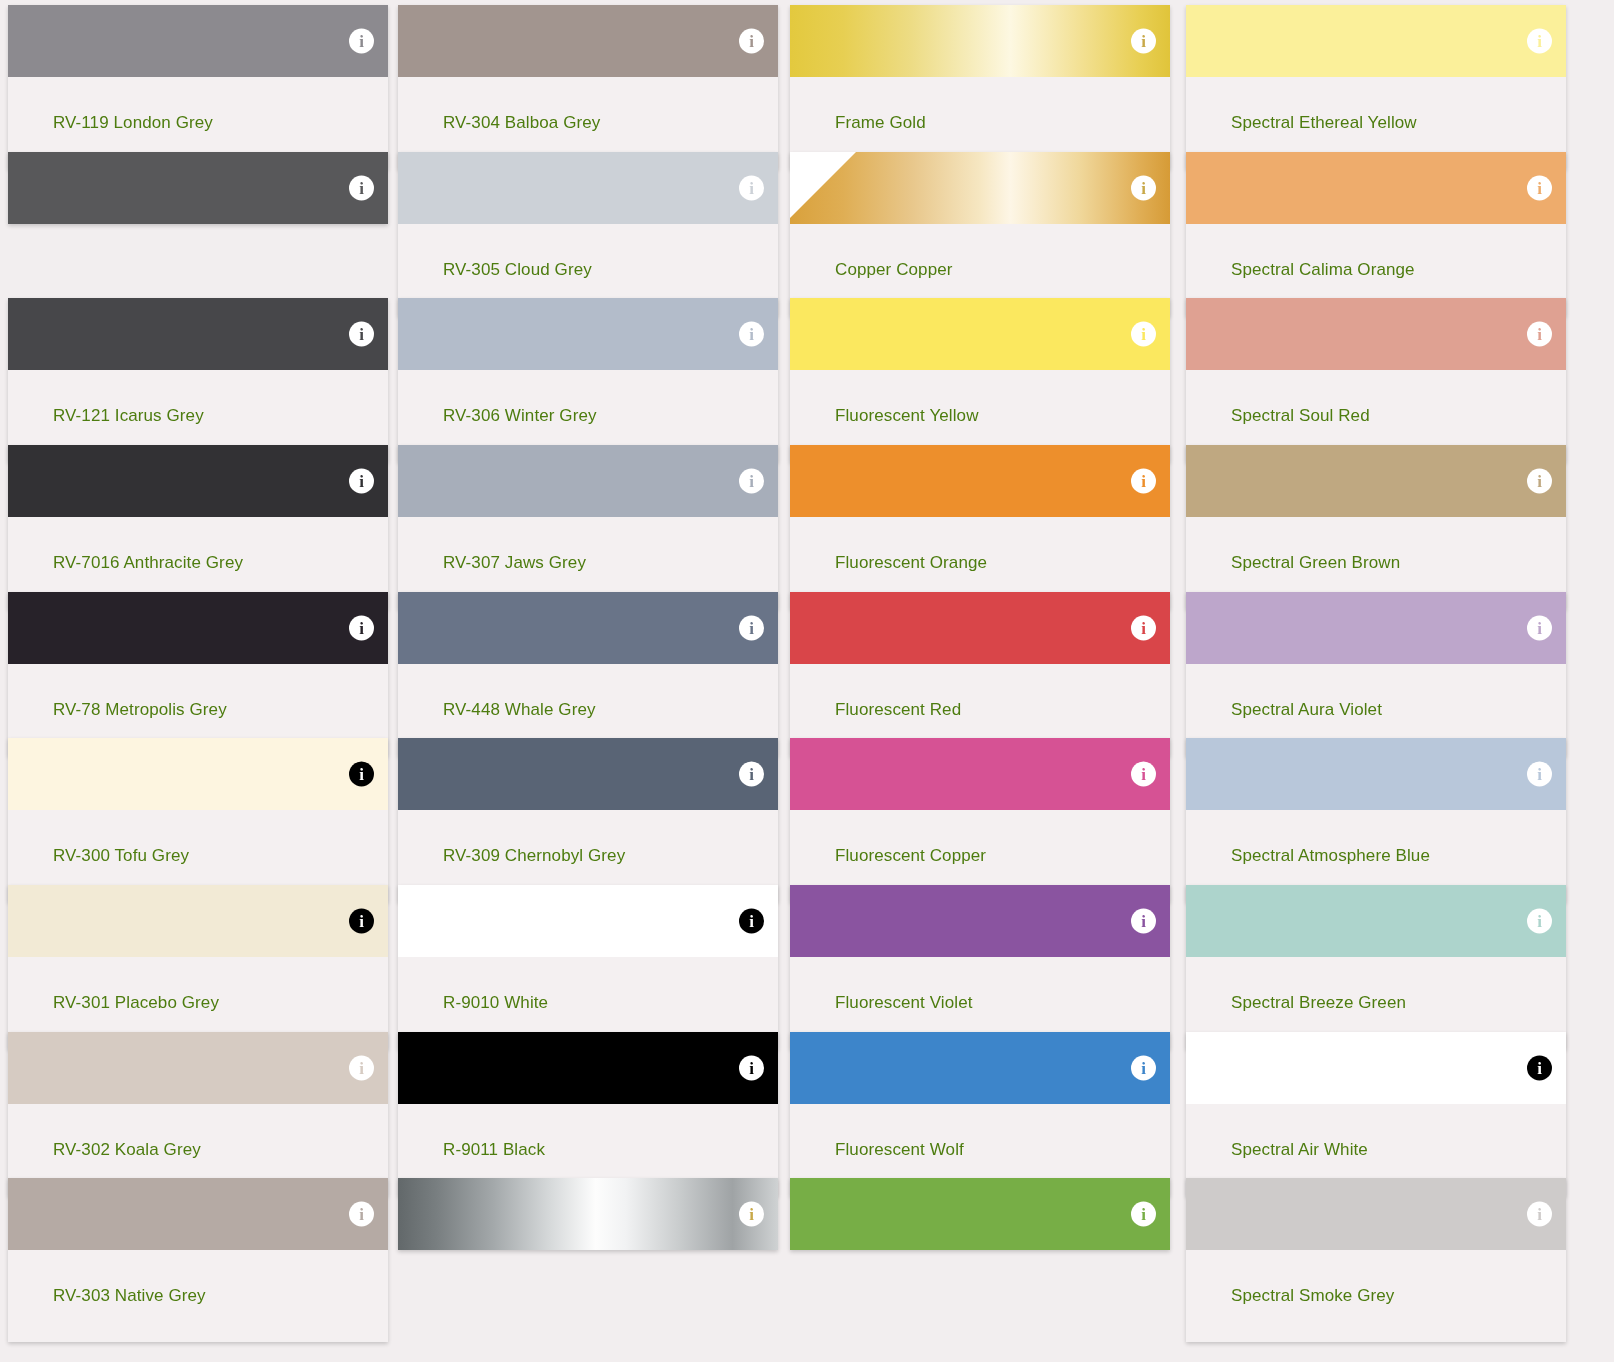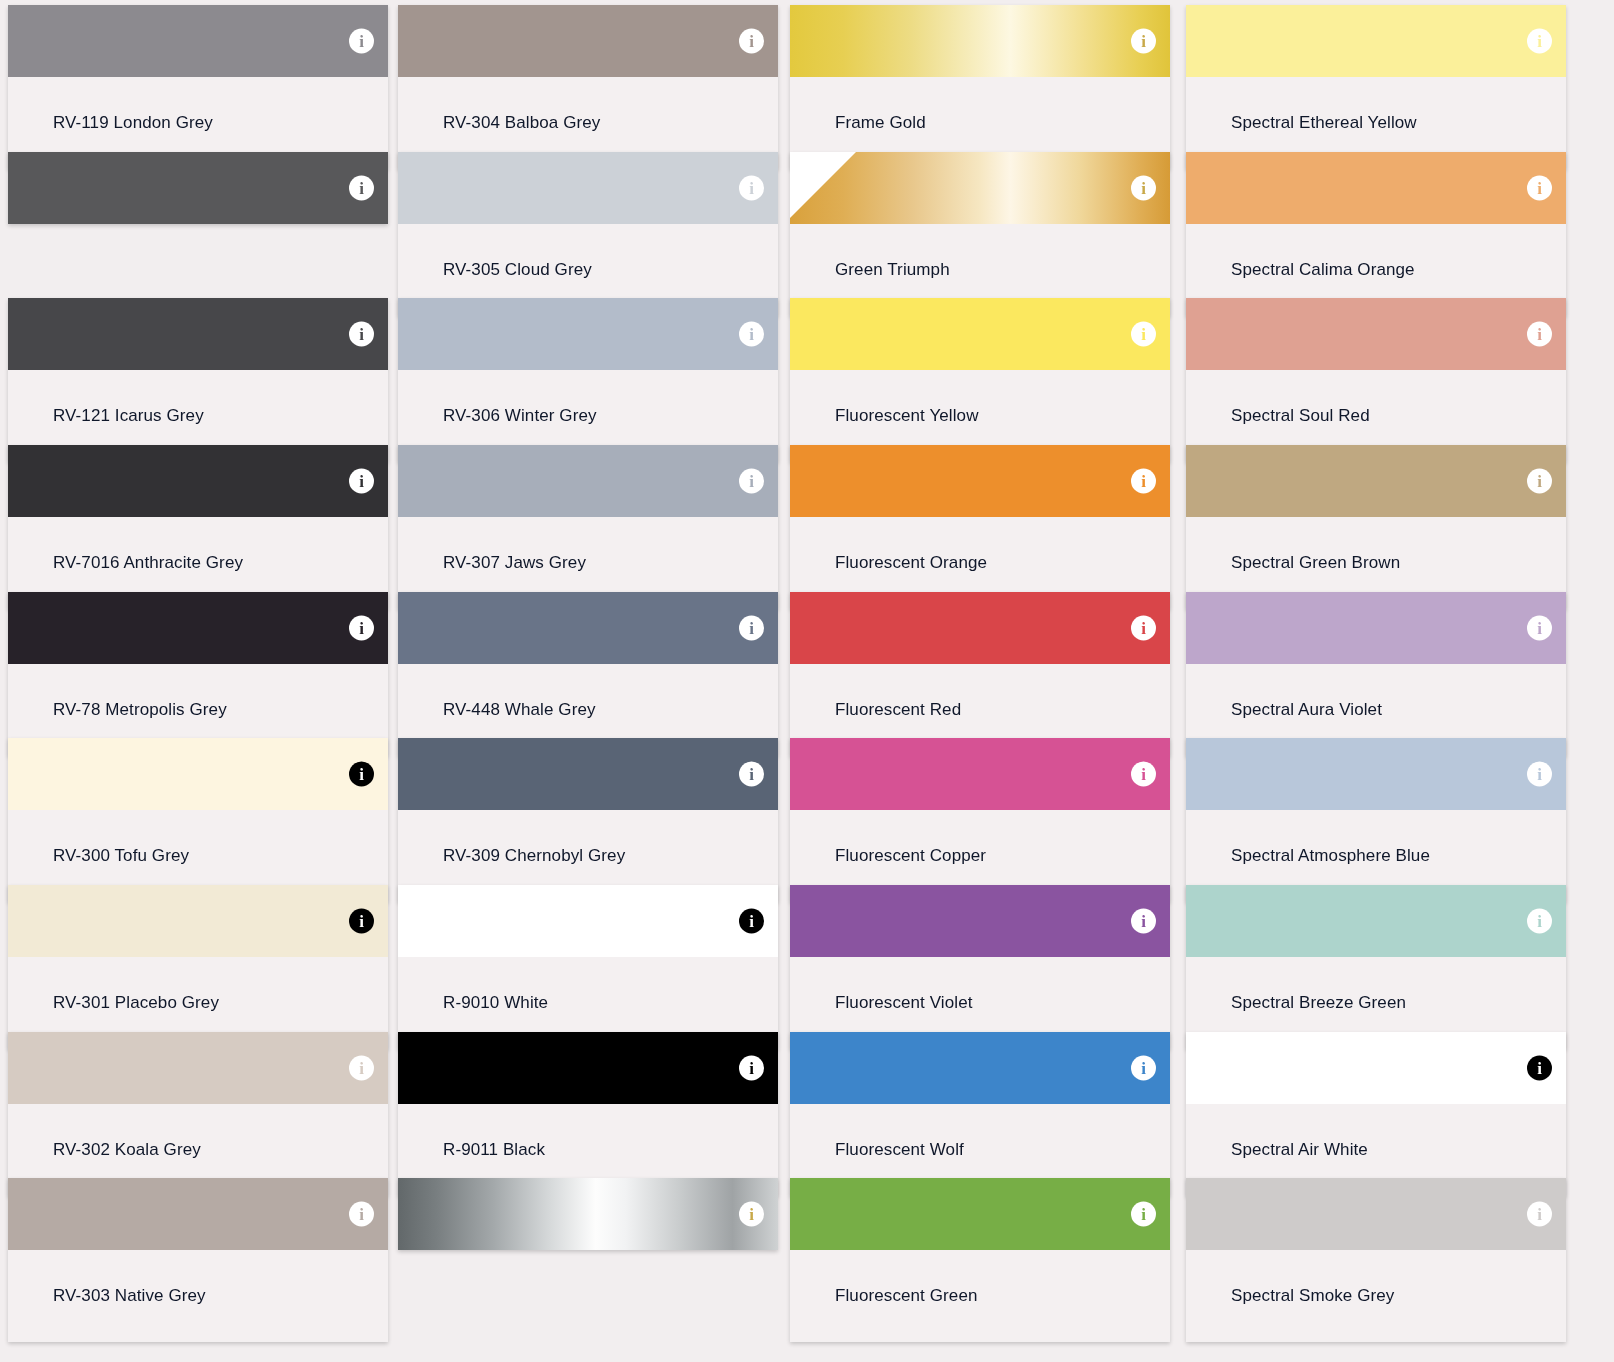"RV-119 London Grey" .swatch-label { color: #0f172a -> #4d7c0f }
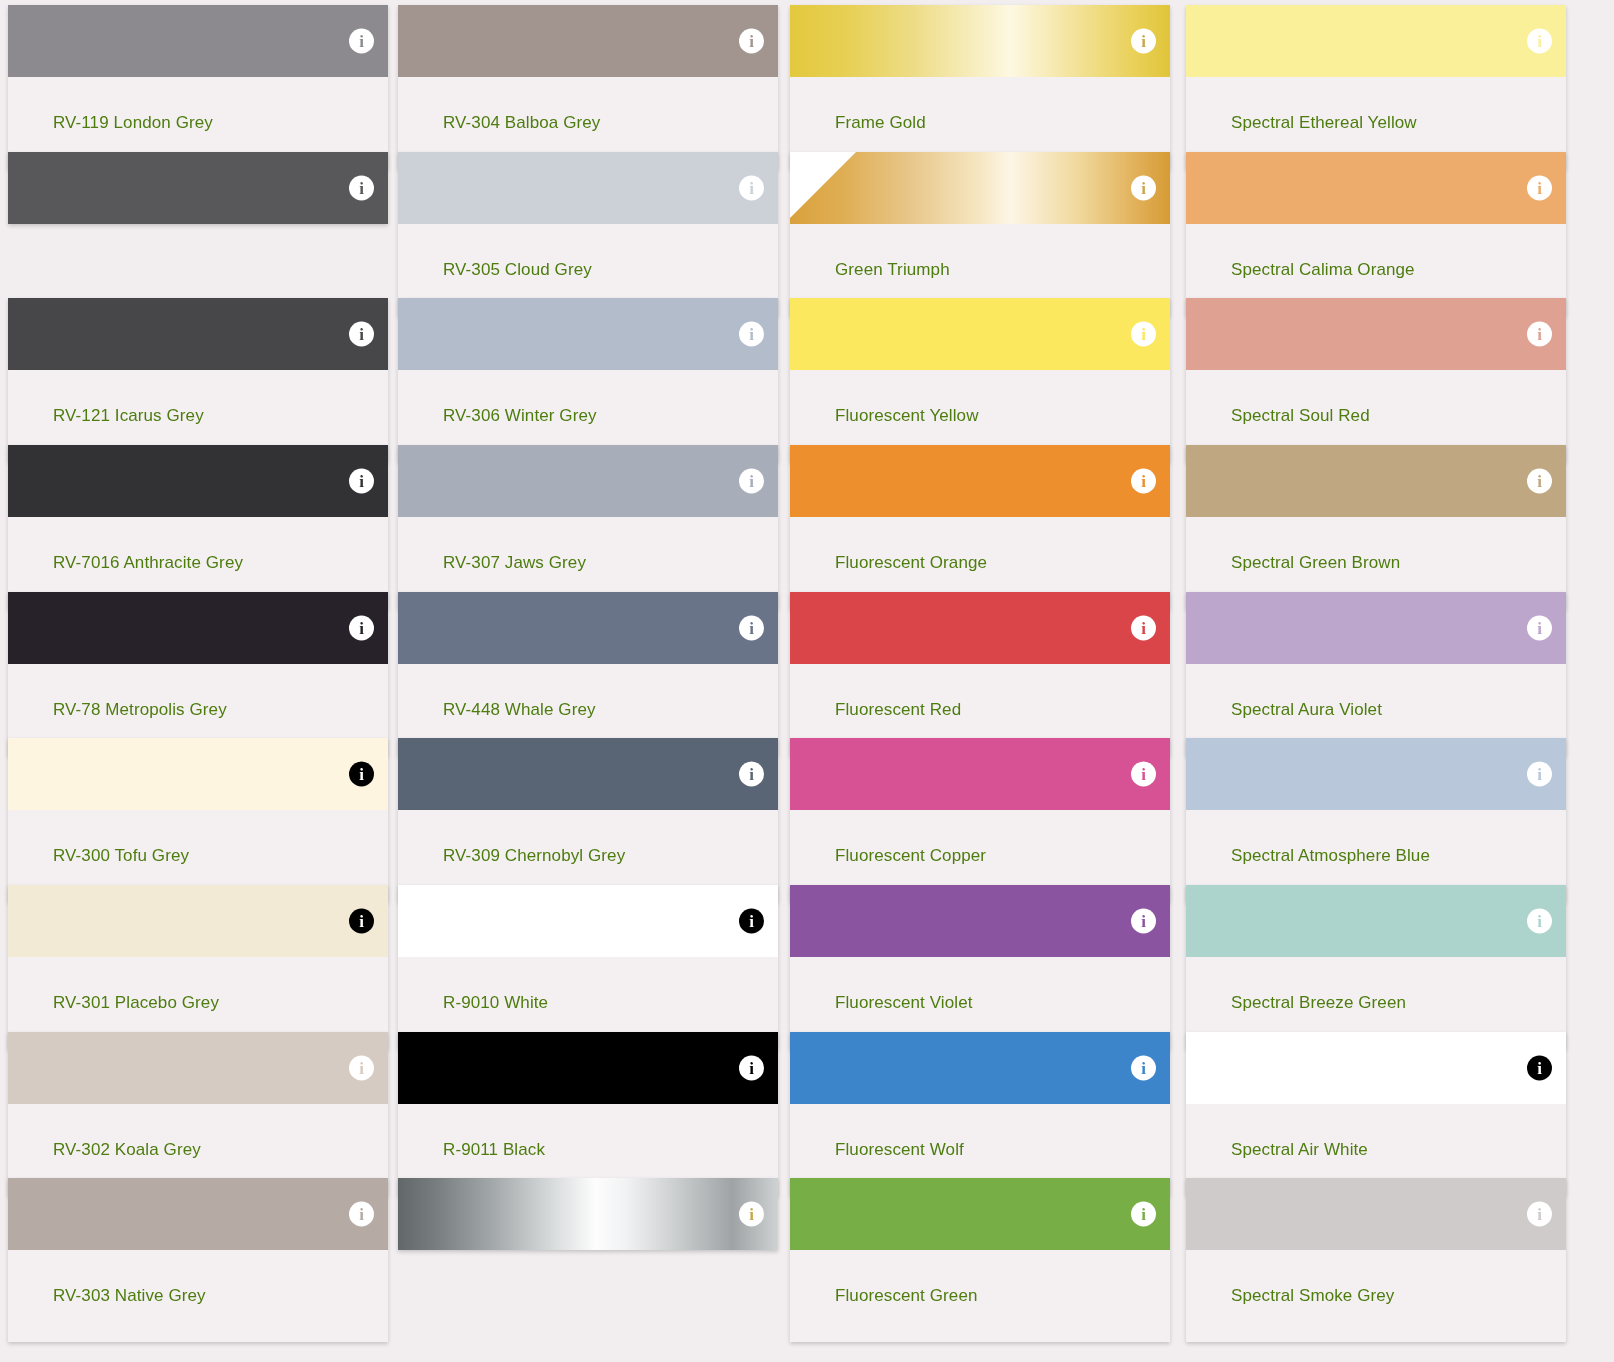"Green Triumph" div.swatch-label { text: Green Triumph -> Copper Copper }
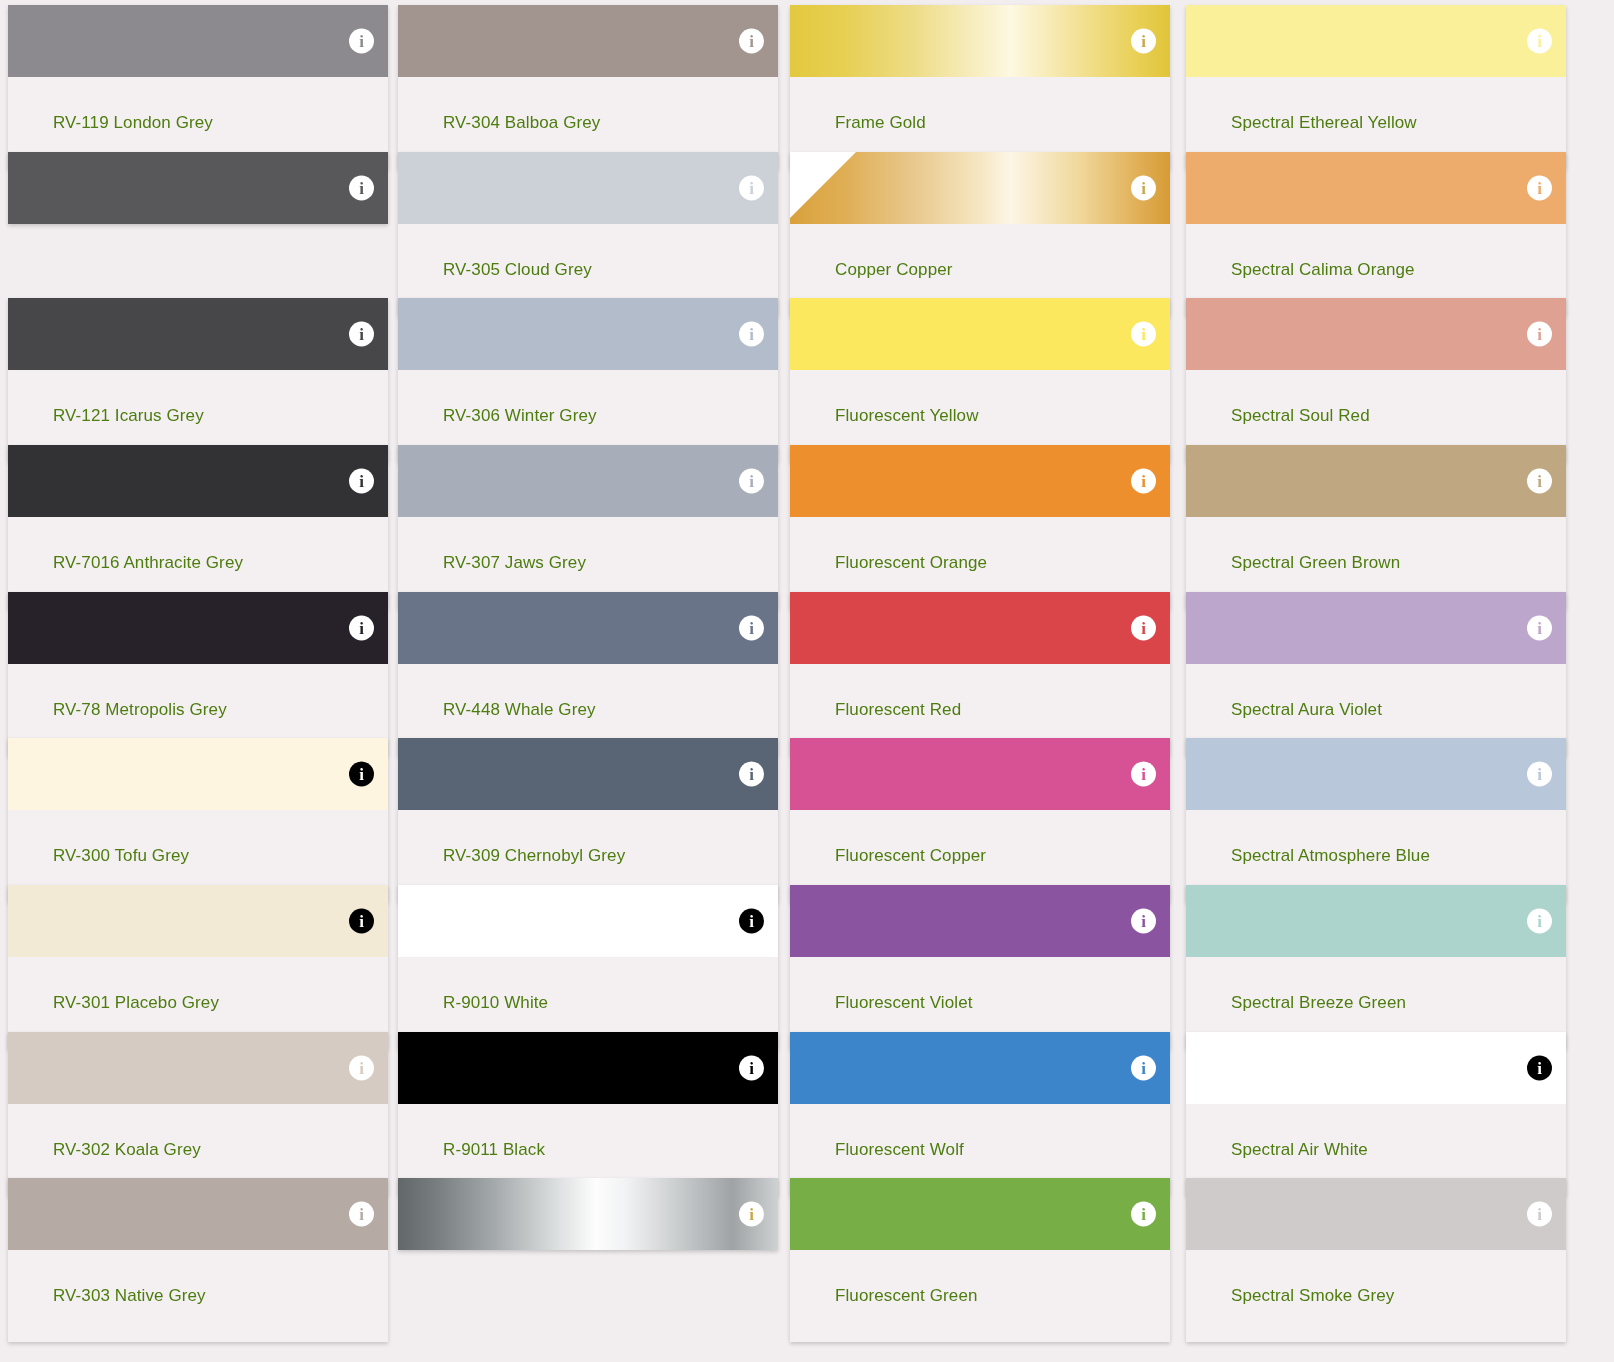"Fluorescent Green" div.swatch-label { html: <div>Fluorescent Green</div> -> none }
